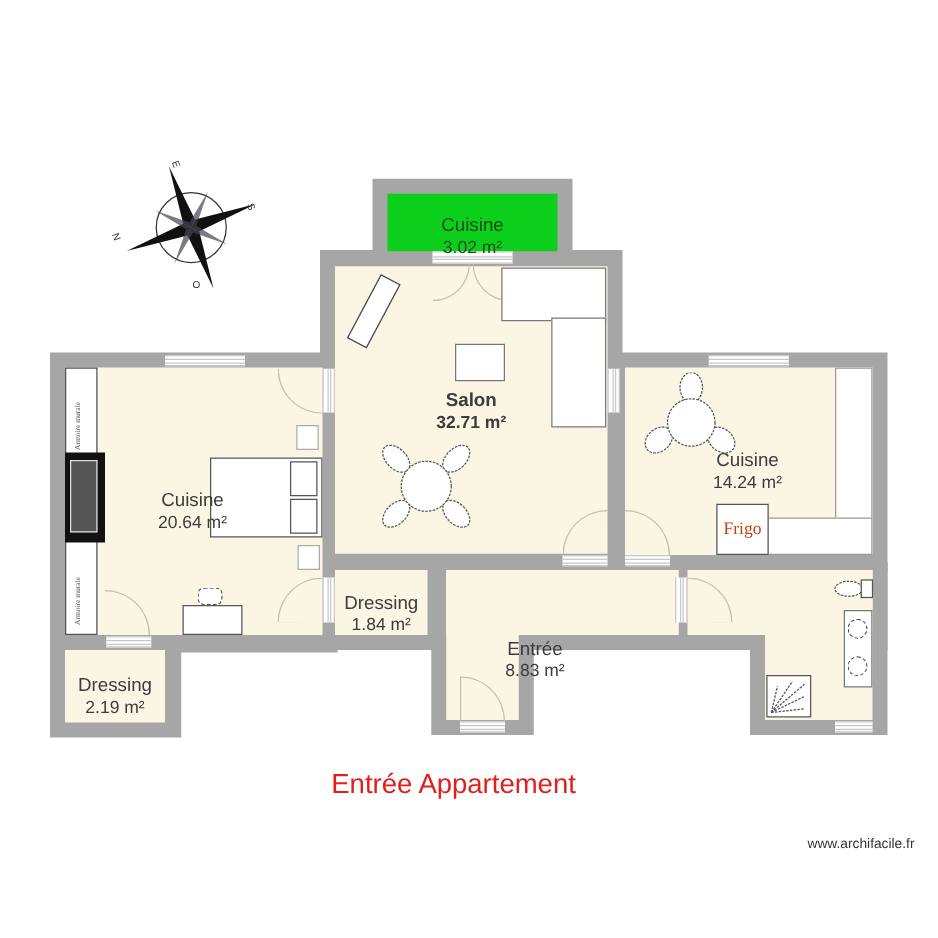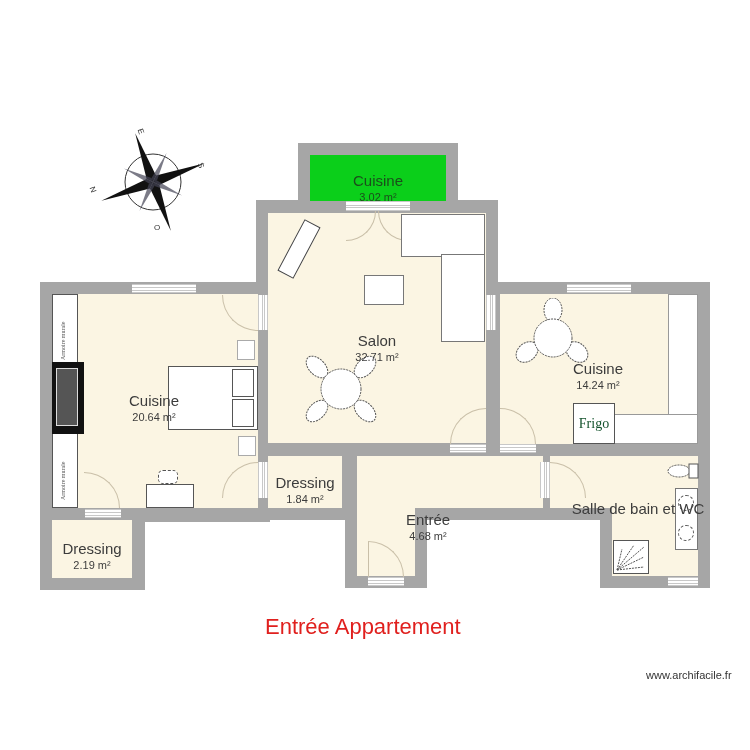"3.02 m²" .label .area { font-size: 11px -> 14px }
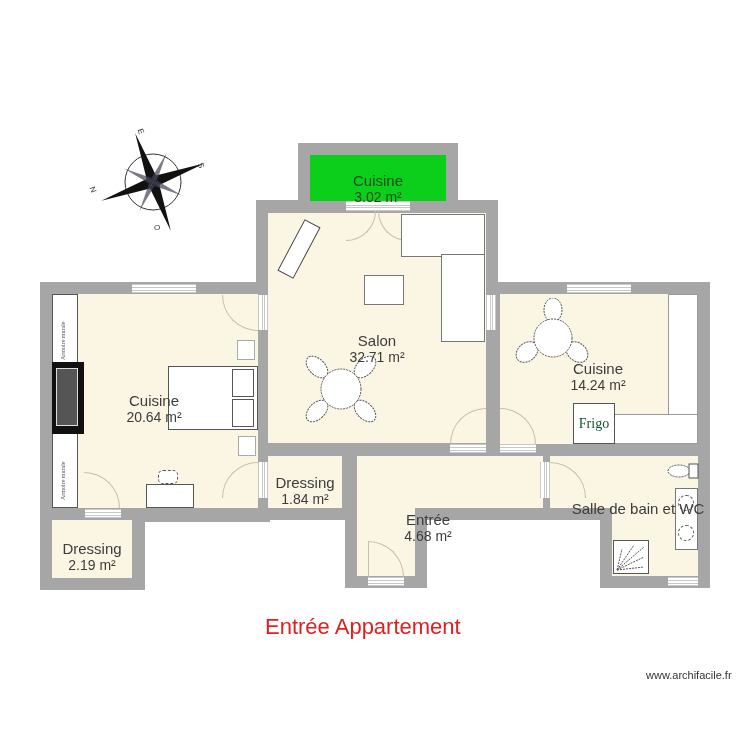"Salon" div.label { font-weight: none -> bold; top: 332px -> 312px }
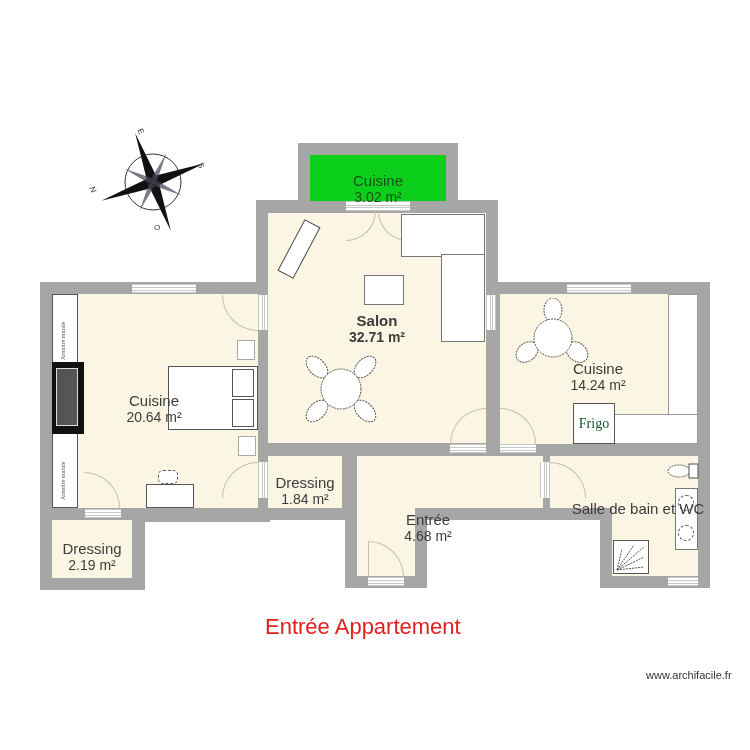"Frigo" span { color: #14532d -> #c2410c }
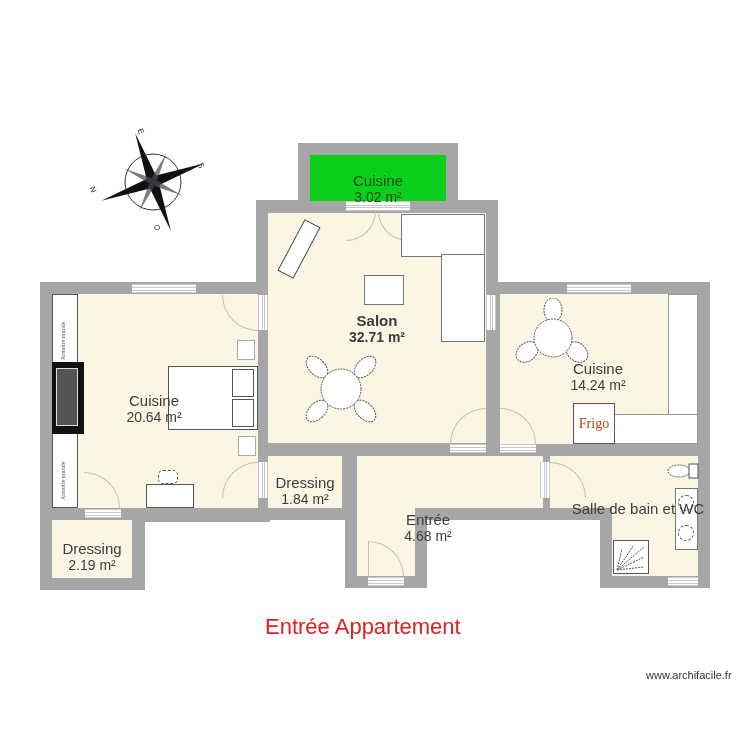"Salle de bain et WC" span { html: <span>Salle de bain et WC</span> -> none }
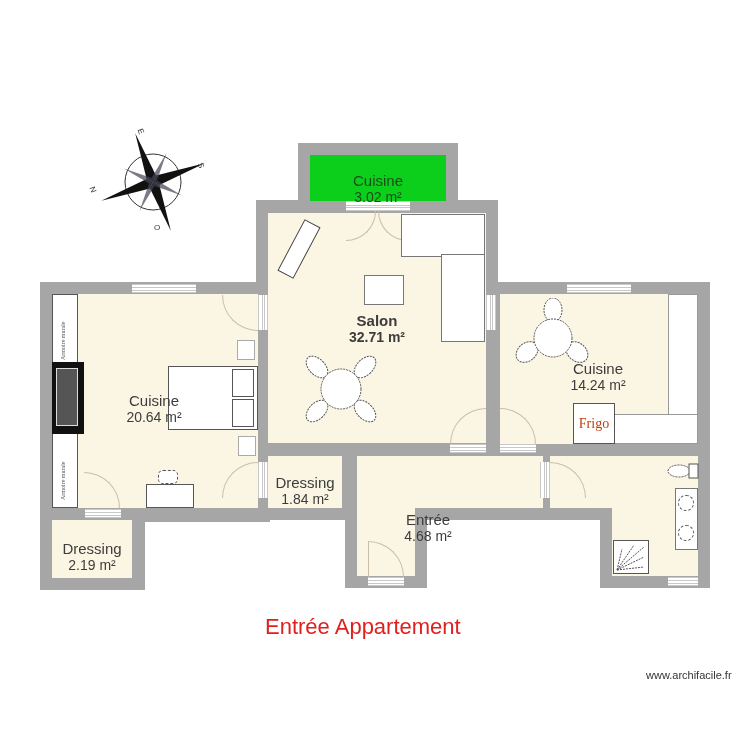"4.68 m²" span.area { text: 4.68 -> 8.83 }
